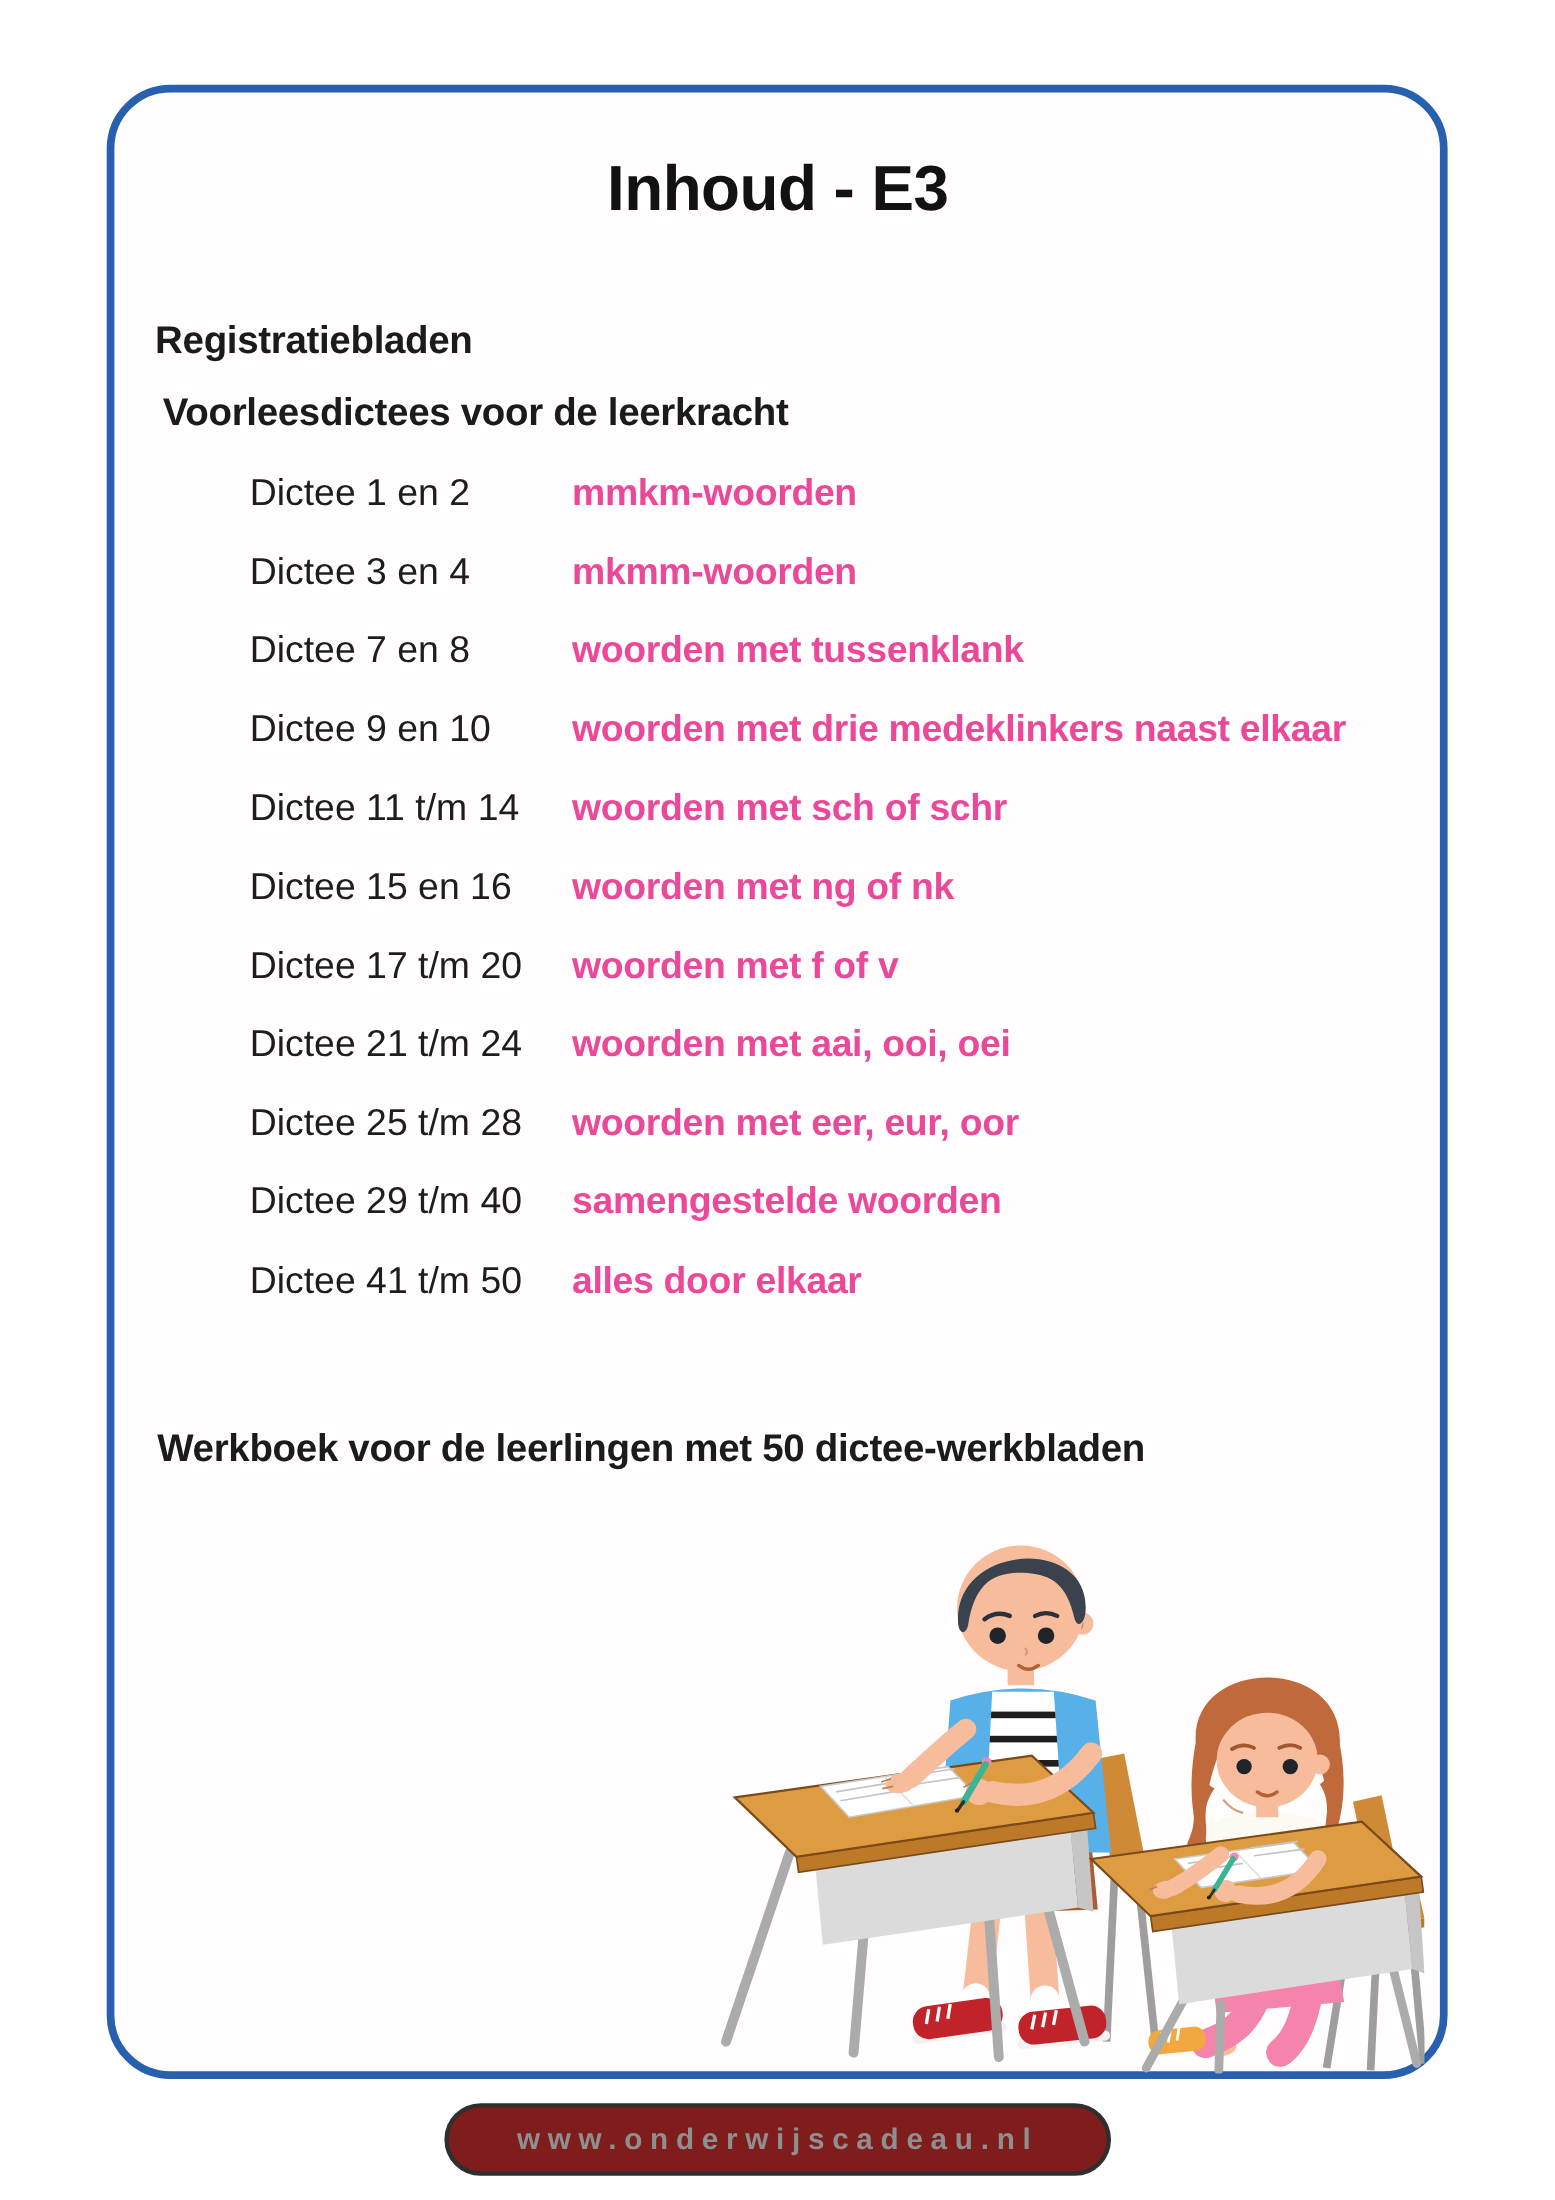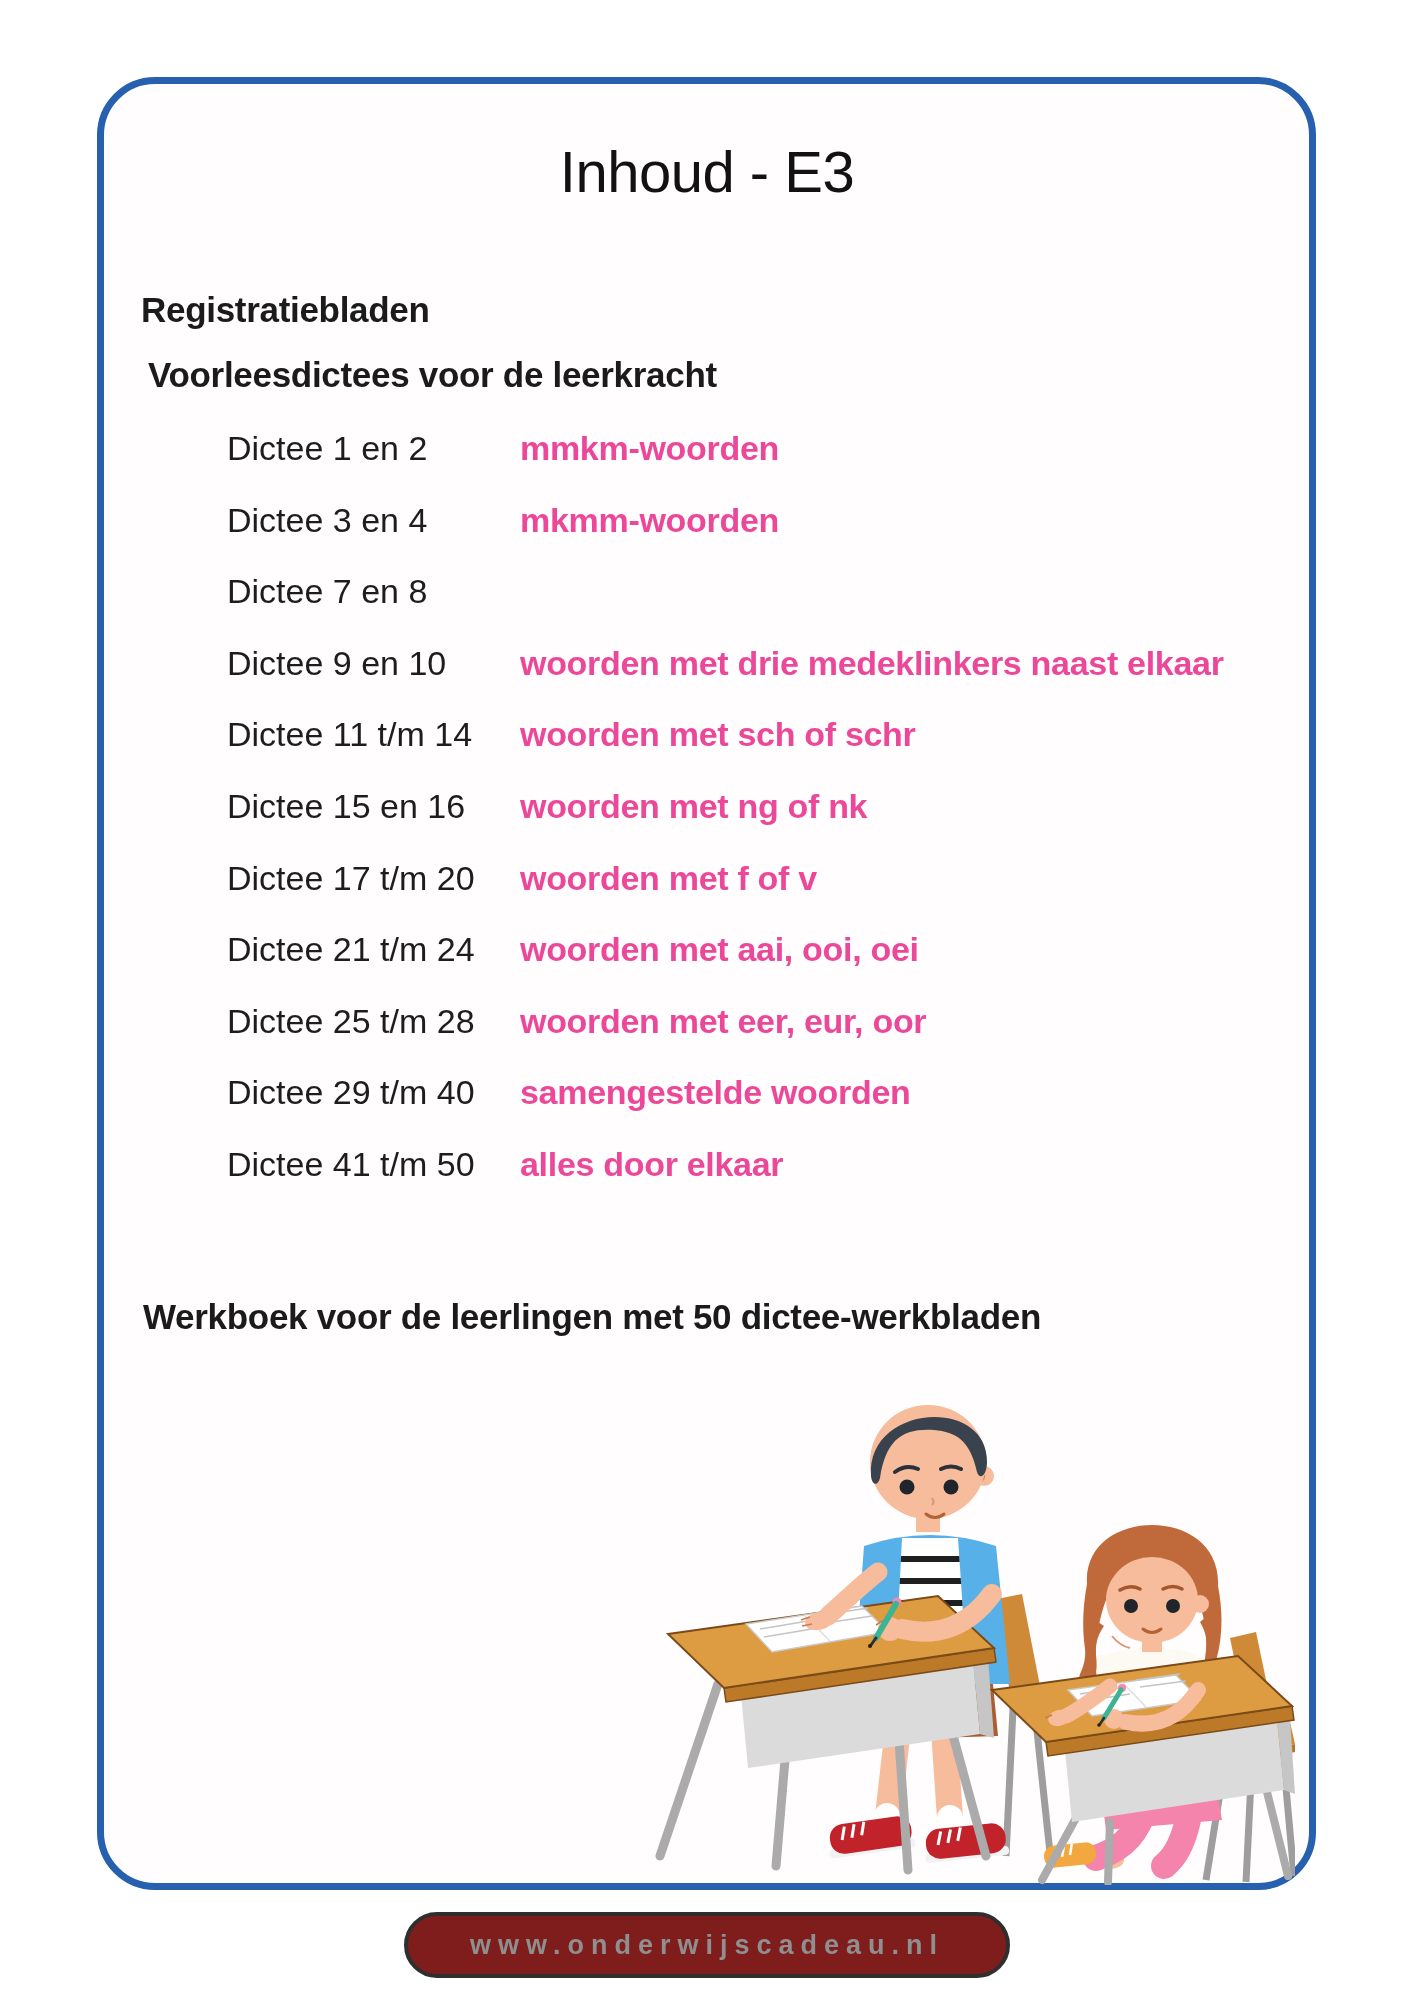"Inhoud - E3" .page-title { font-weight: normal -> bold }
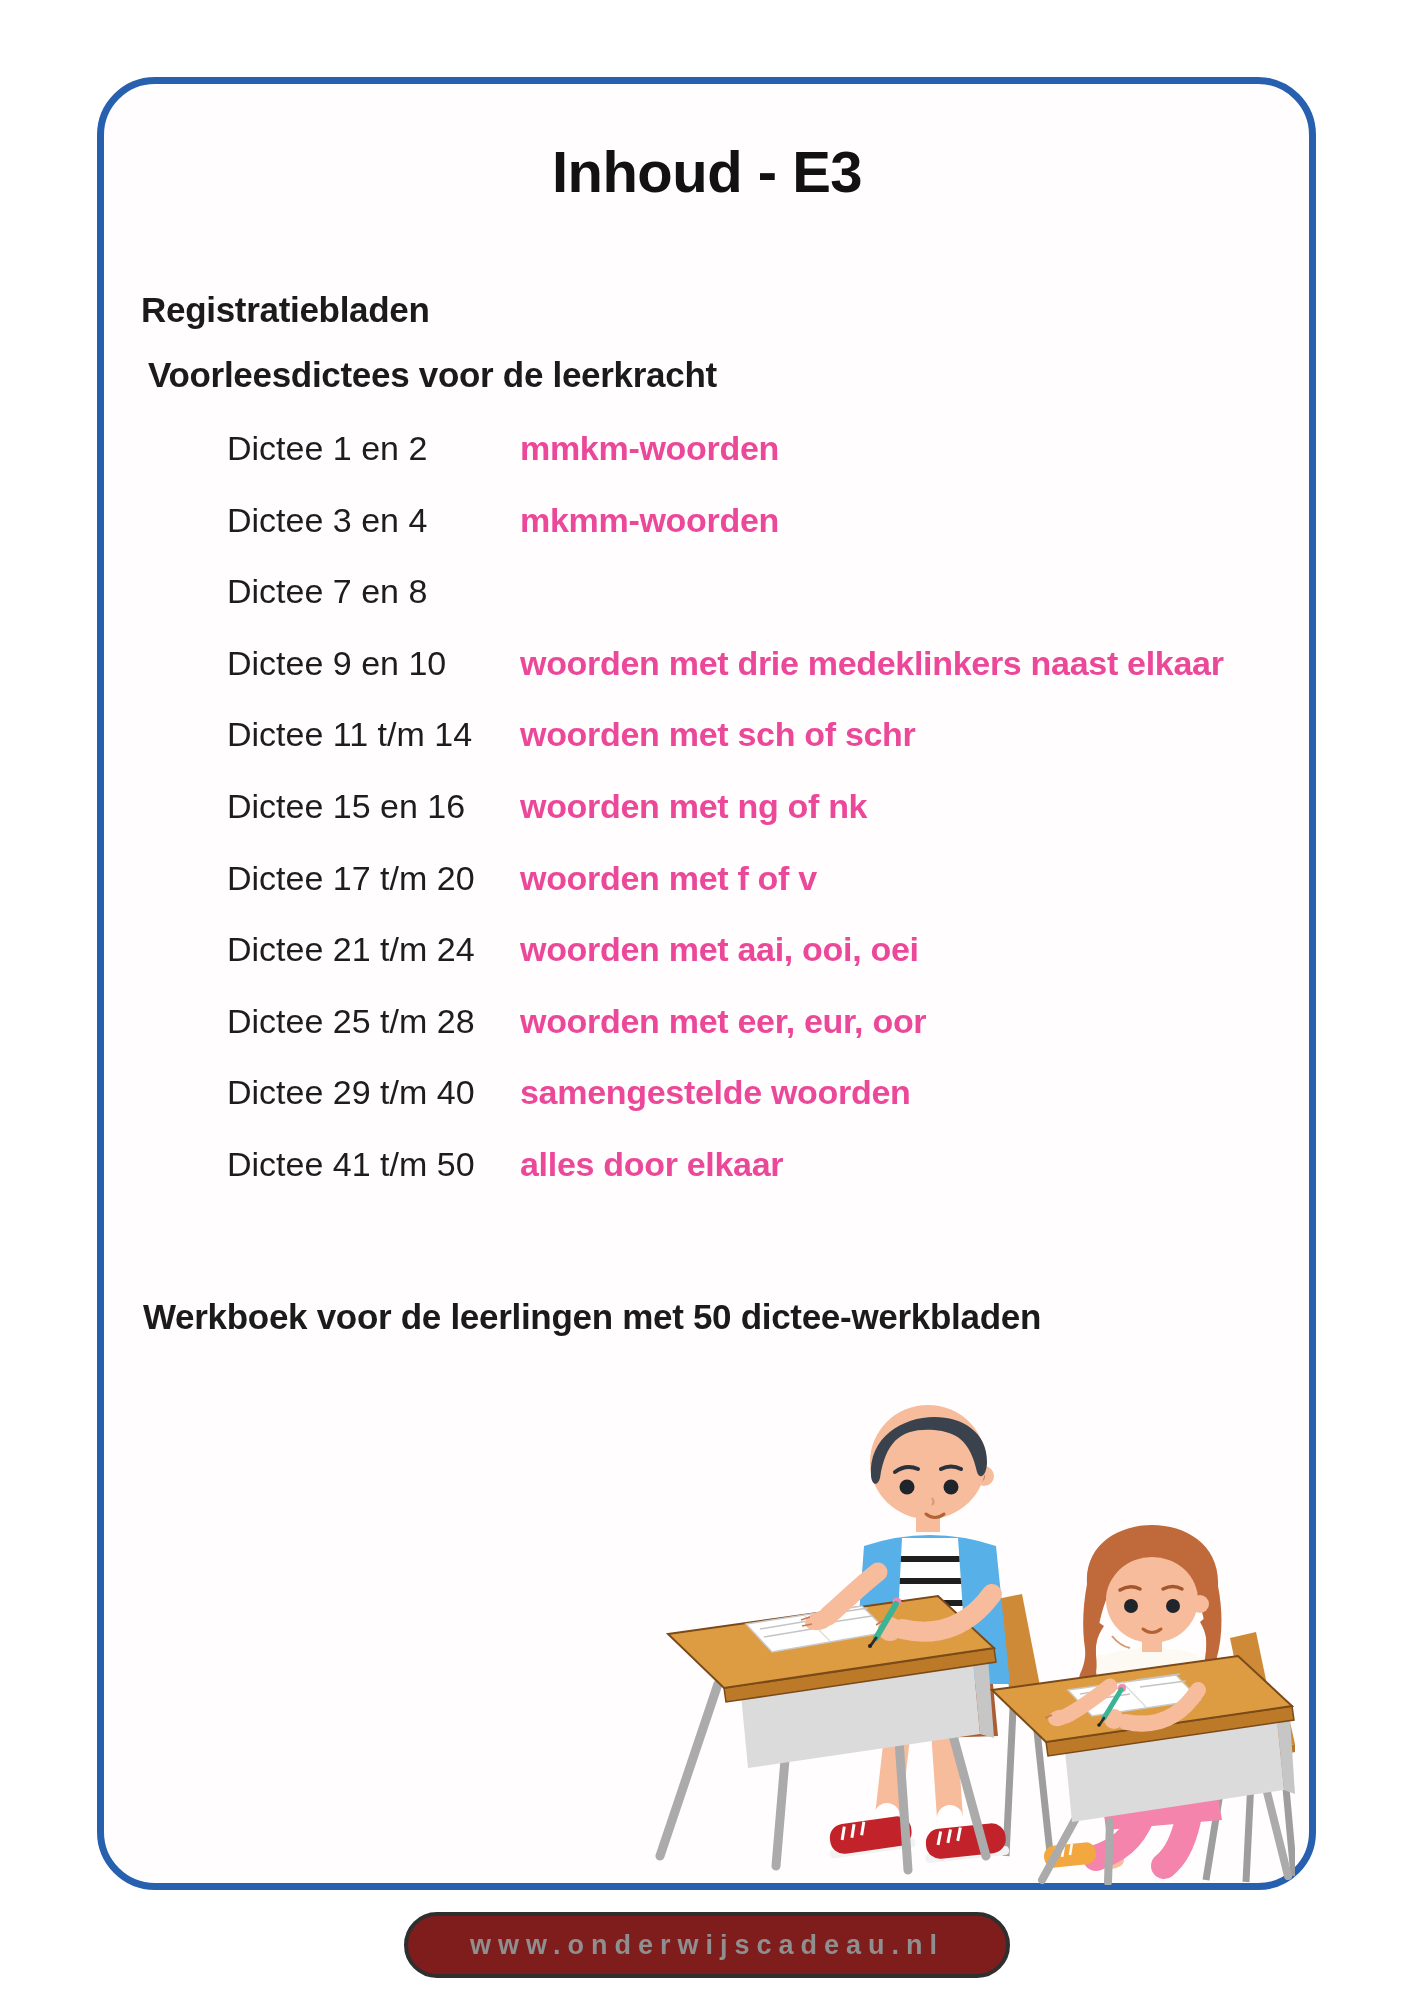"woorden met tussenklank" span.desc { html: none -> <span>woorden met tussenklank</span> }
